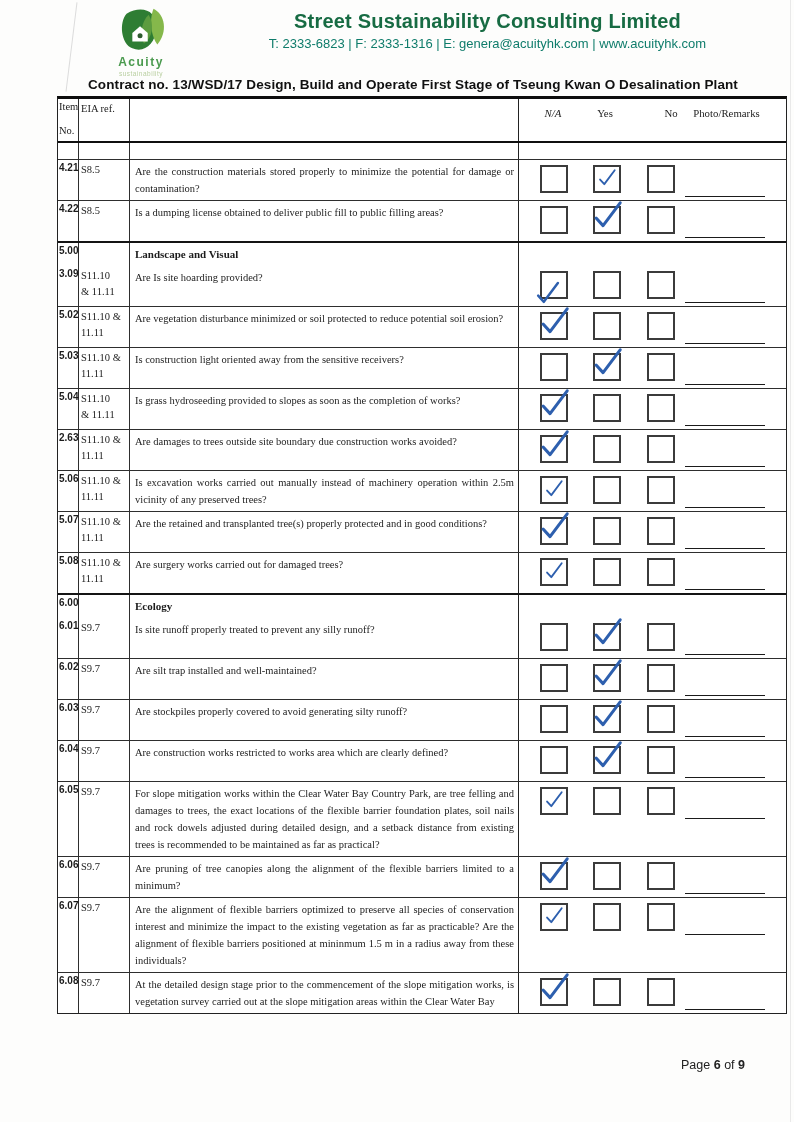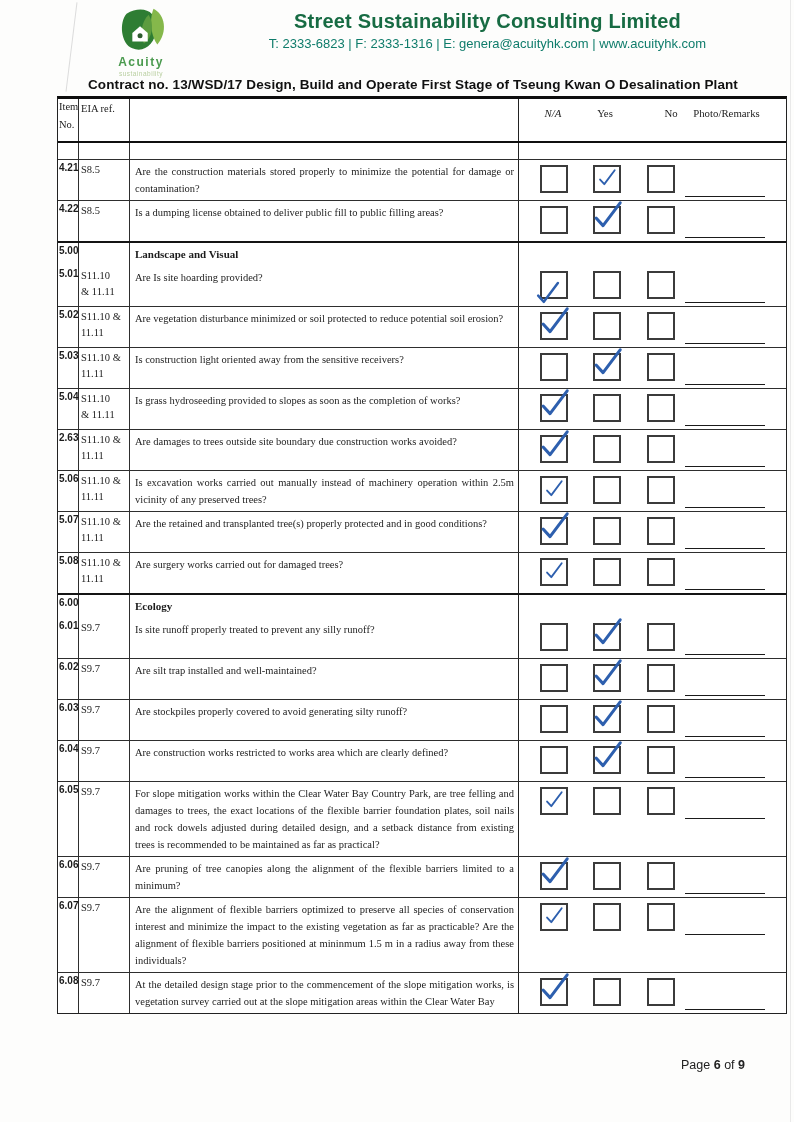"Item" .thead .c-item { gap: 7px -> 13px }
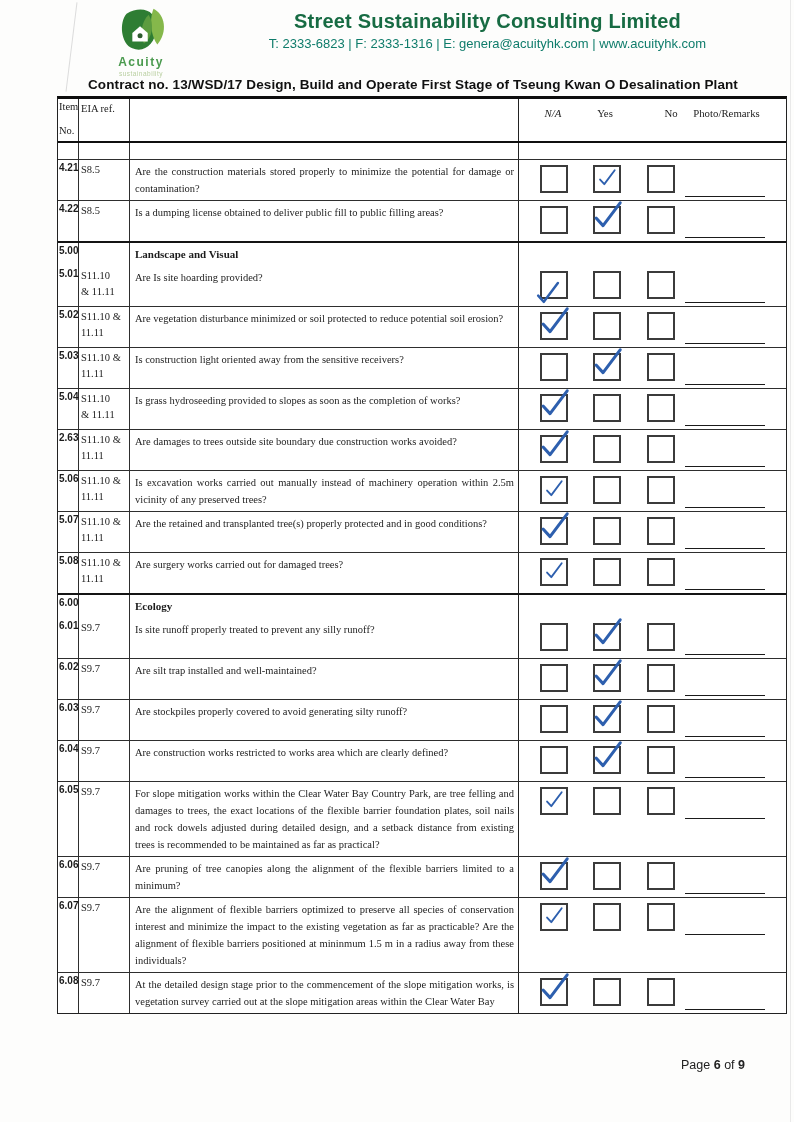"5.01" div.c-item { text: 5.01 -> 3.09 }
